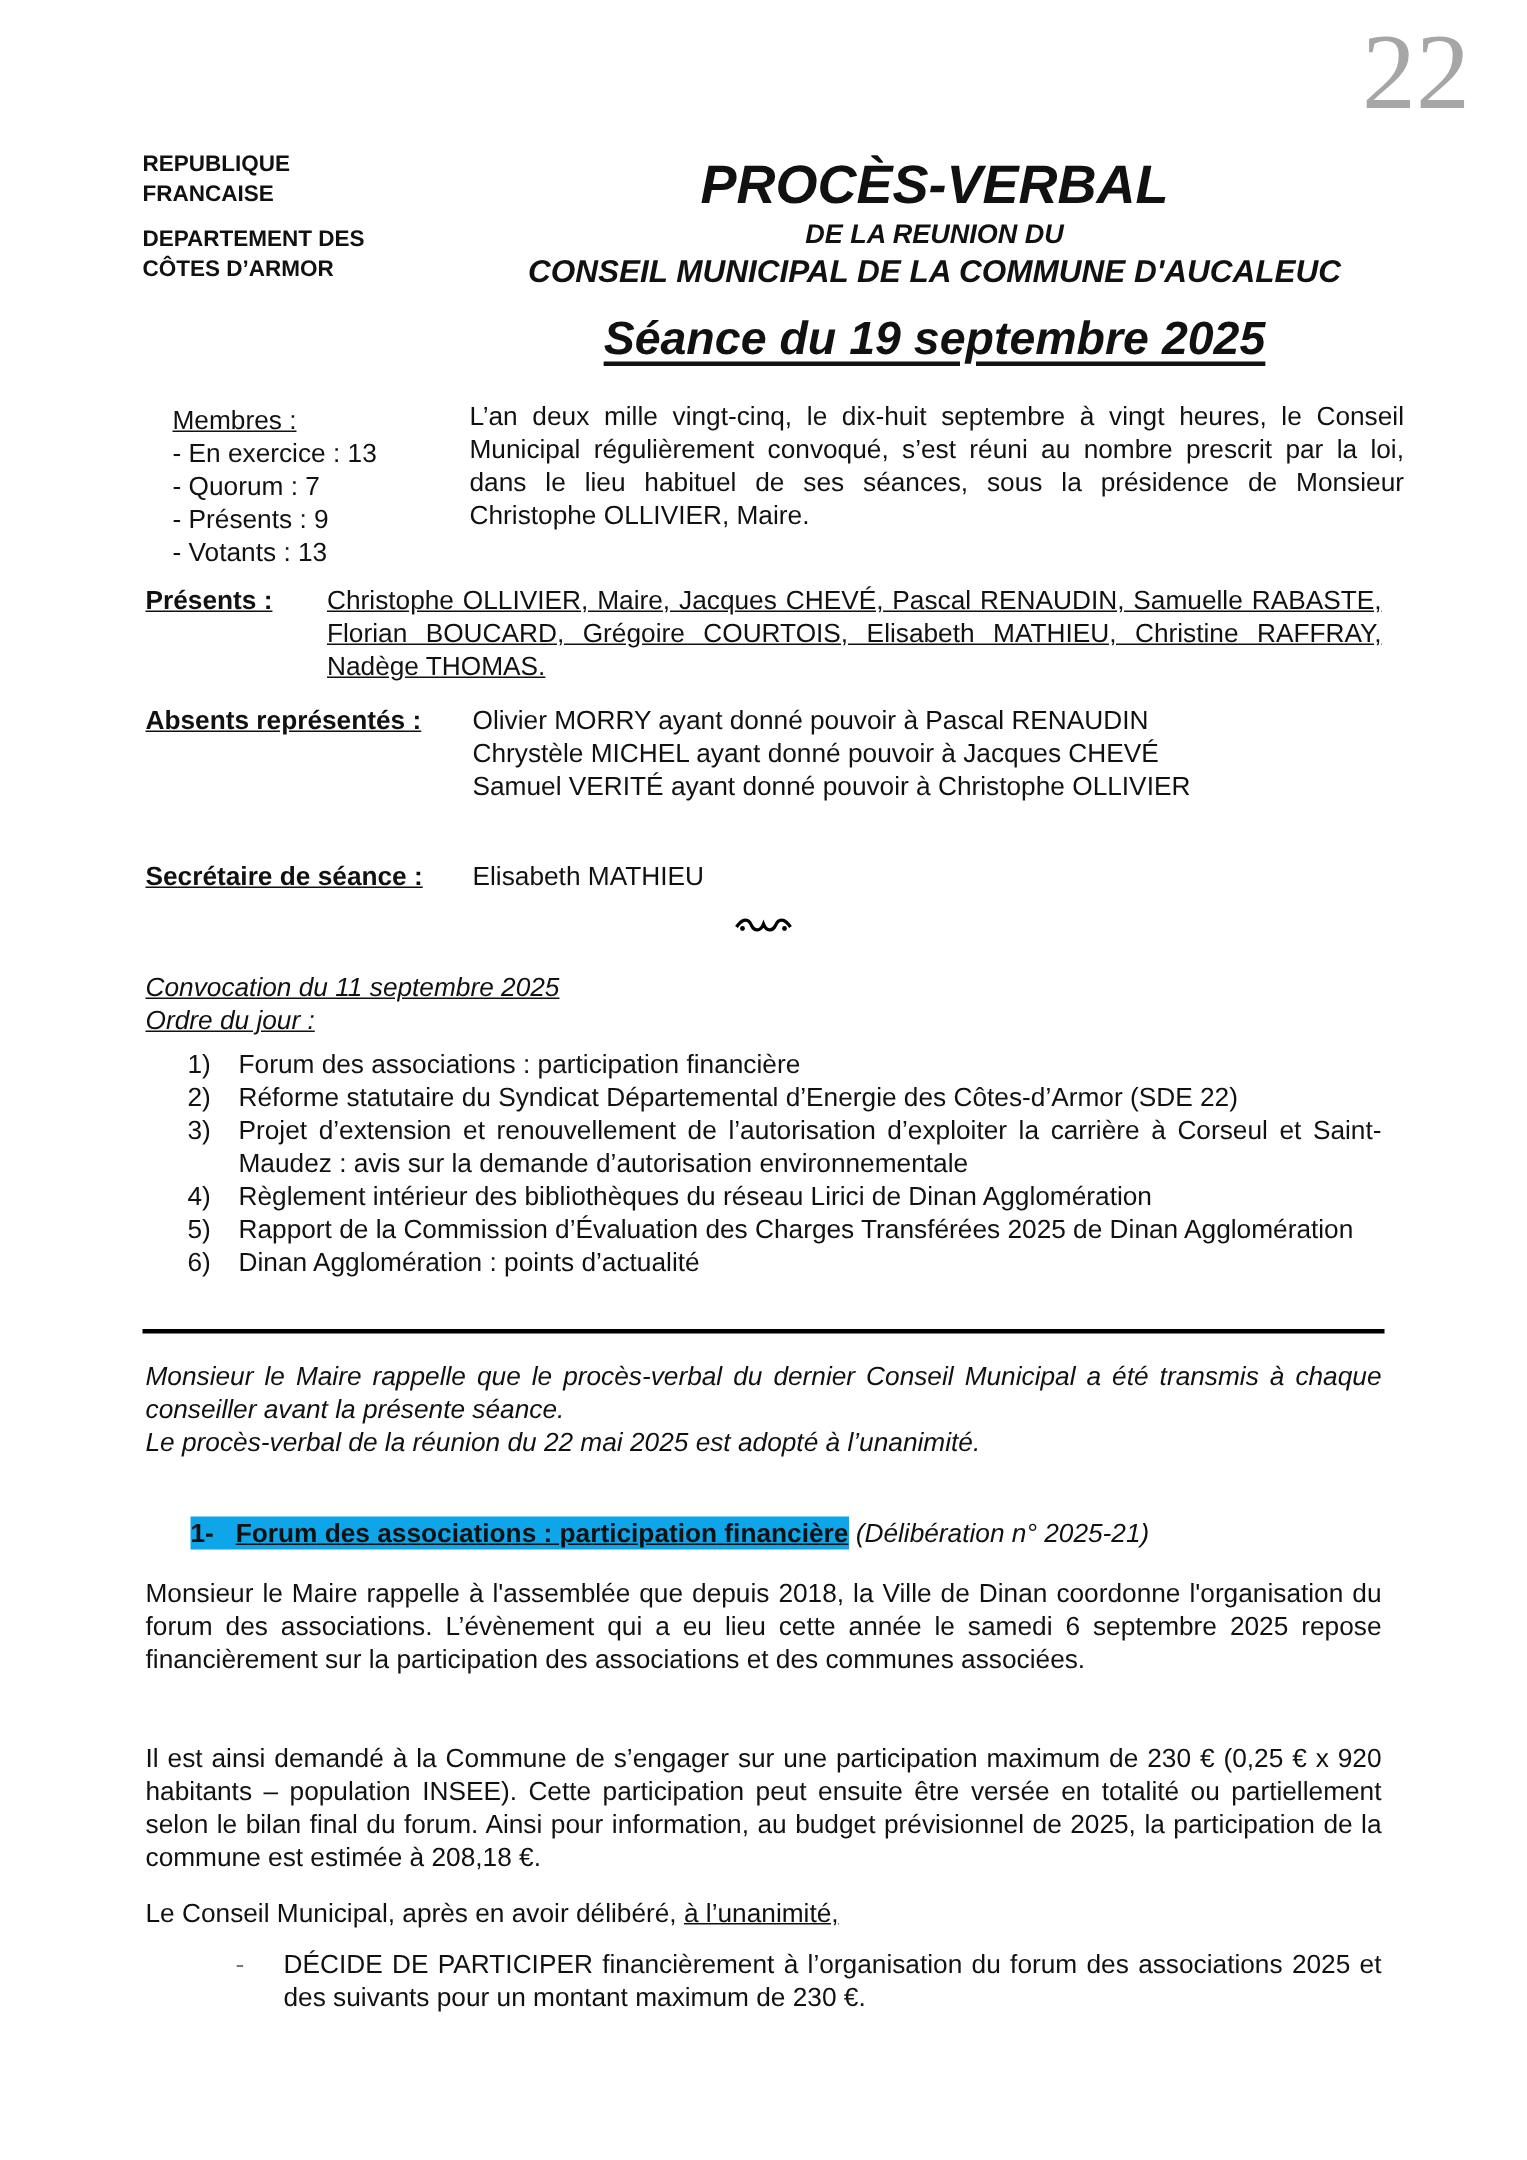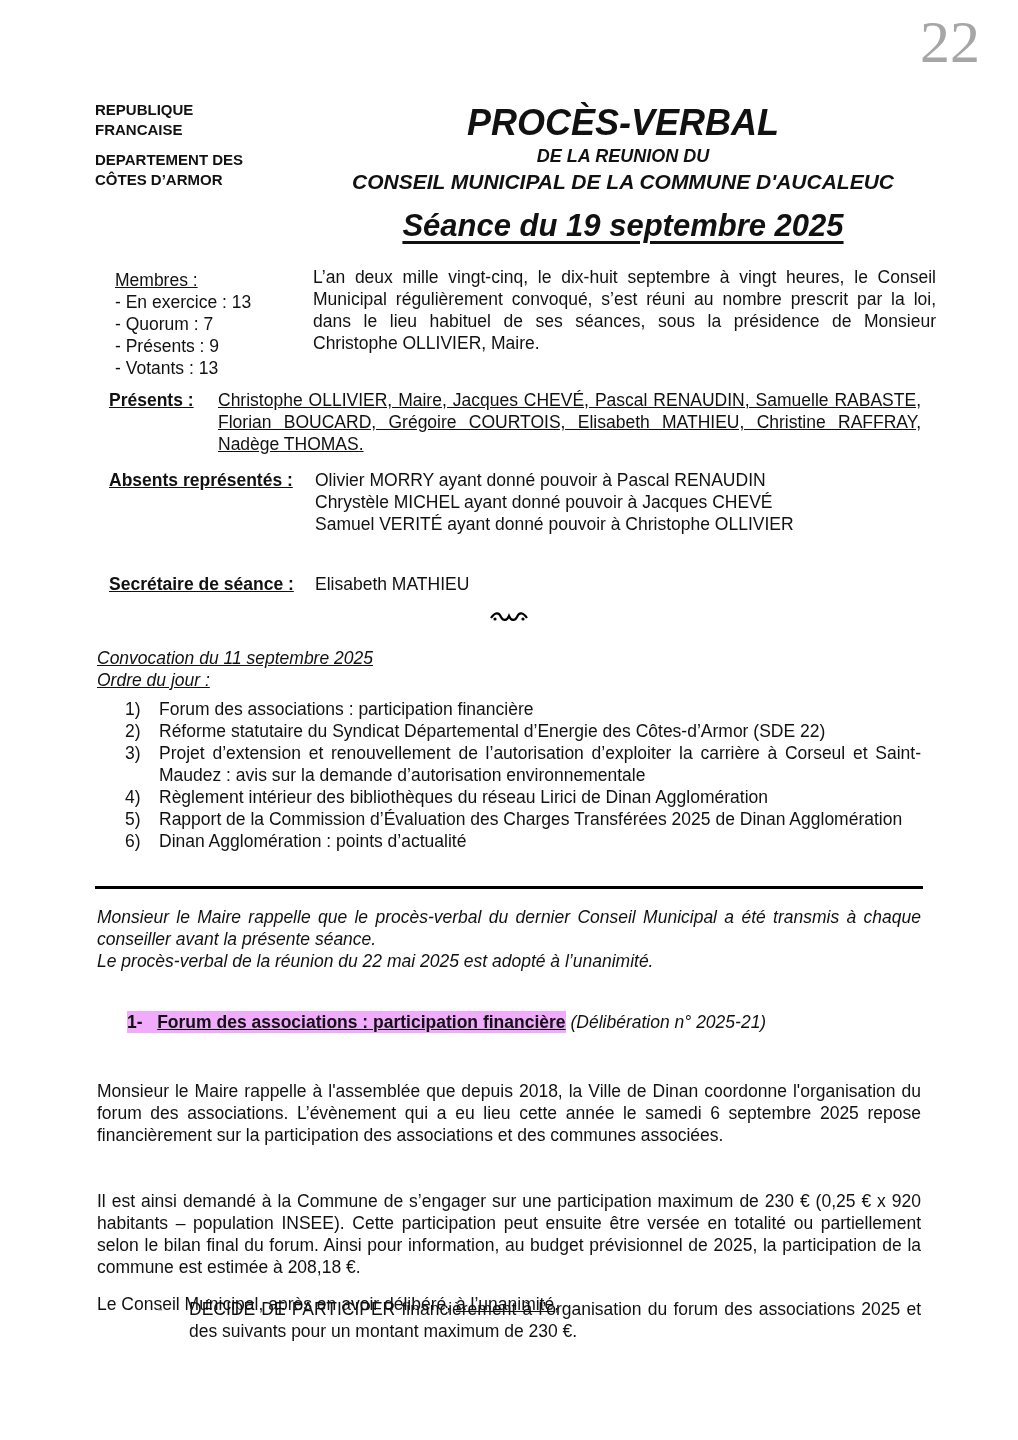"22" .page-num { font-size: 60px -> 72px }
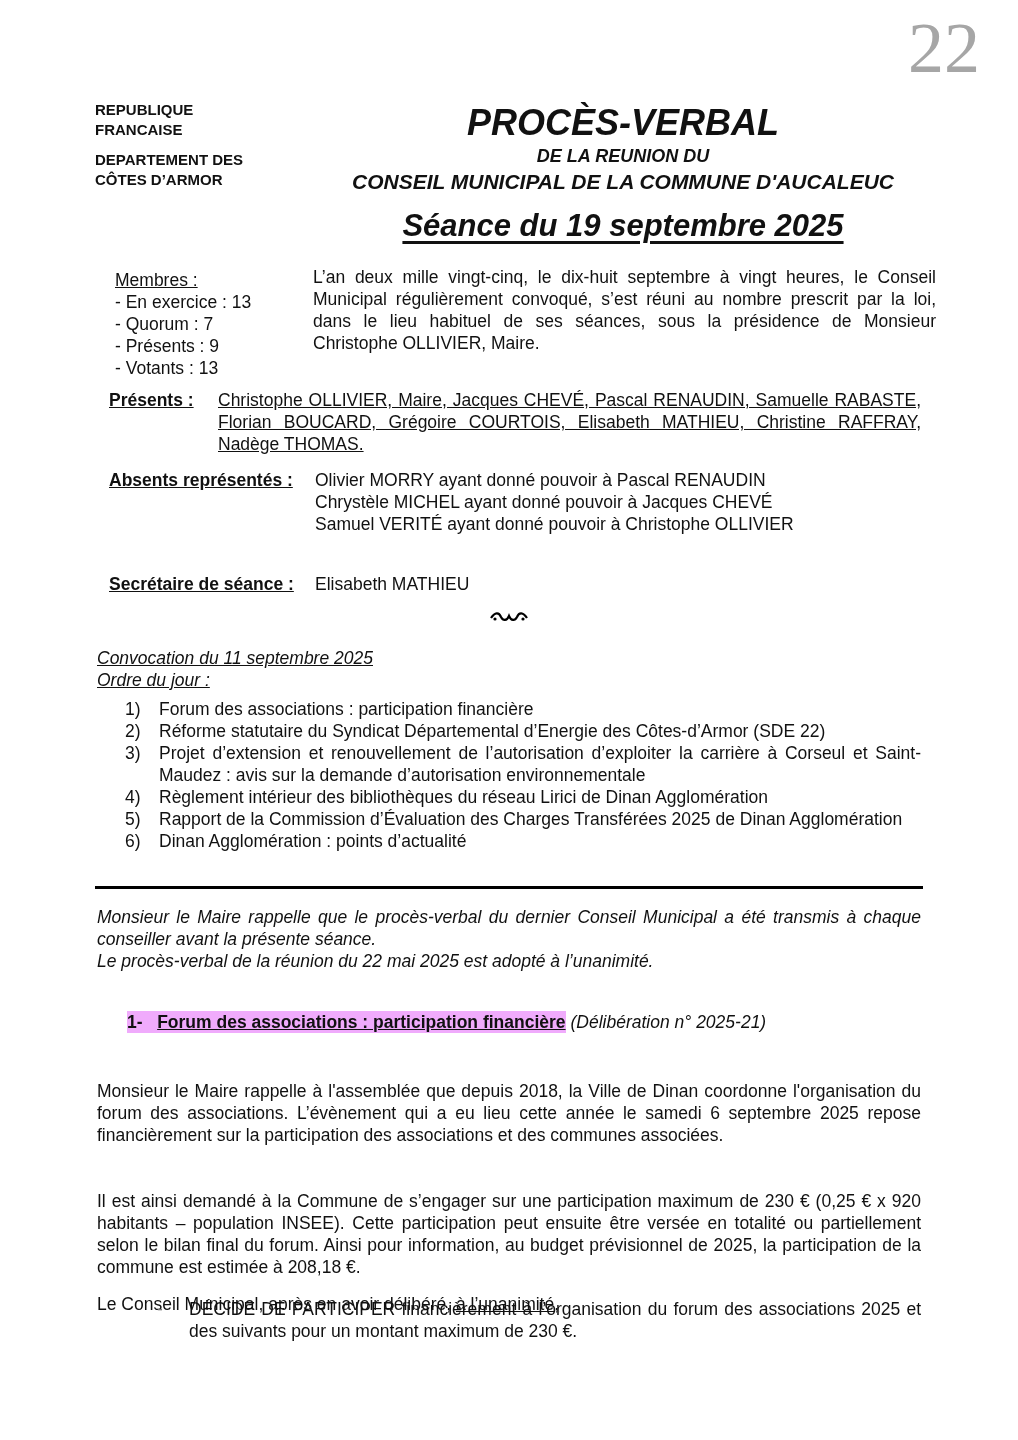"Présents :" .label { margin-left: 12px -> none }
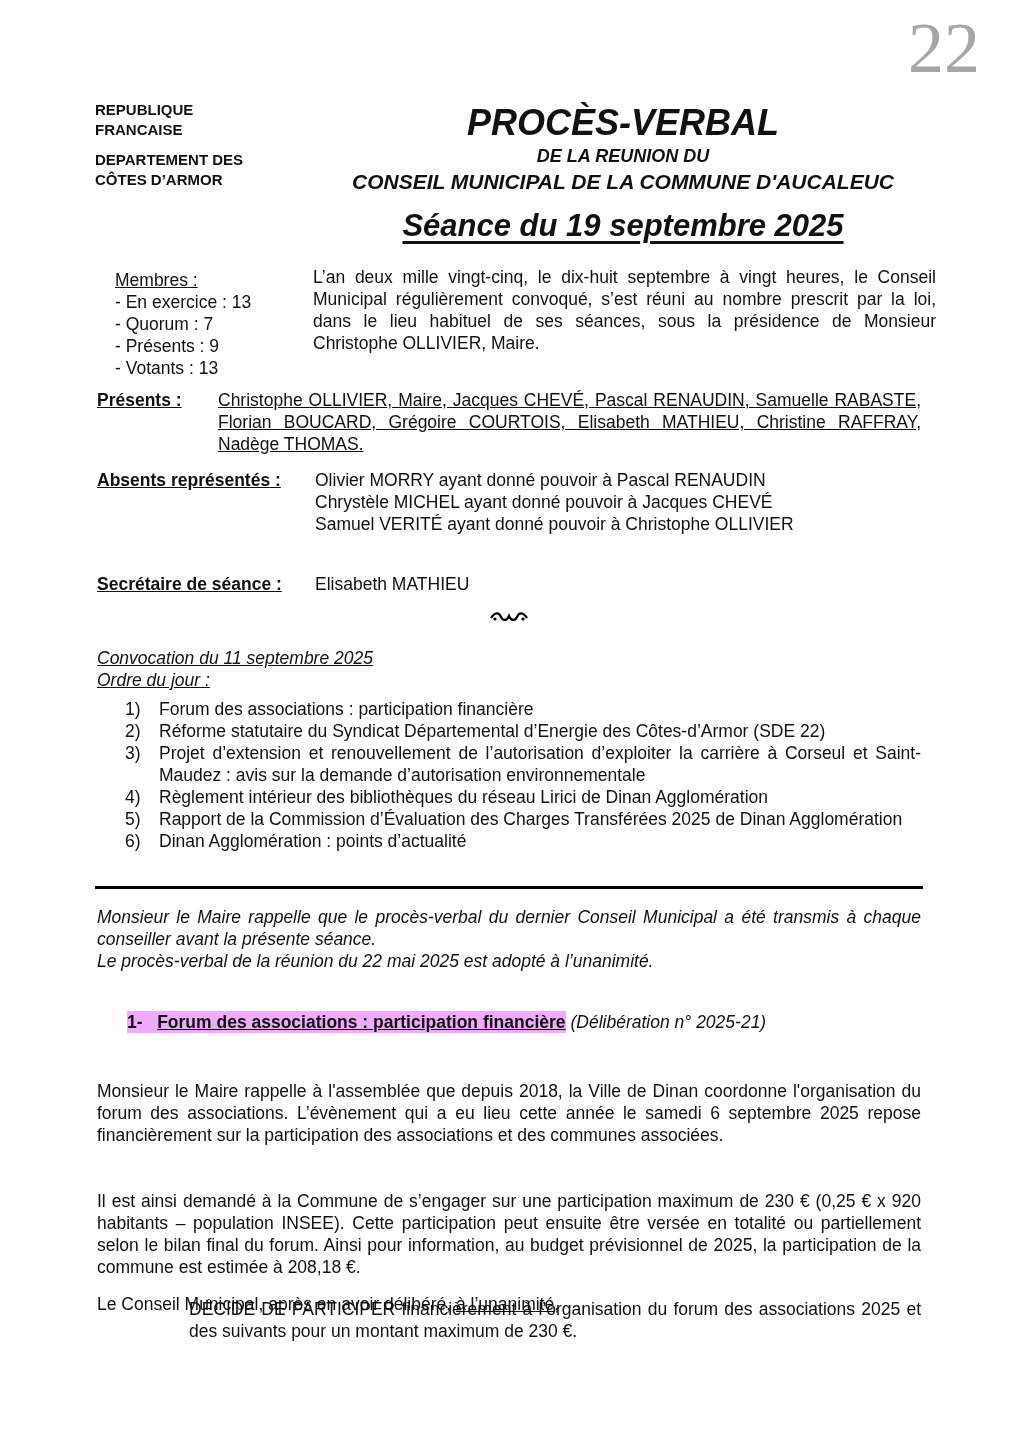"1- Forum des associations :" .section-head .hl { background: #f0abfc -> #0ea5e9 }
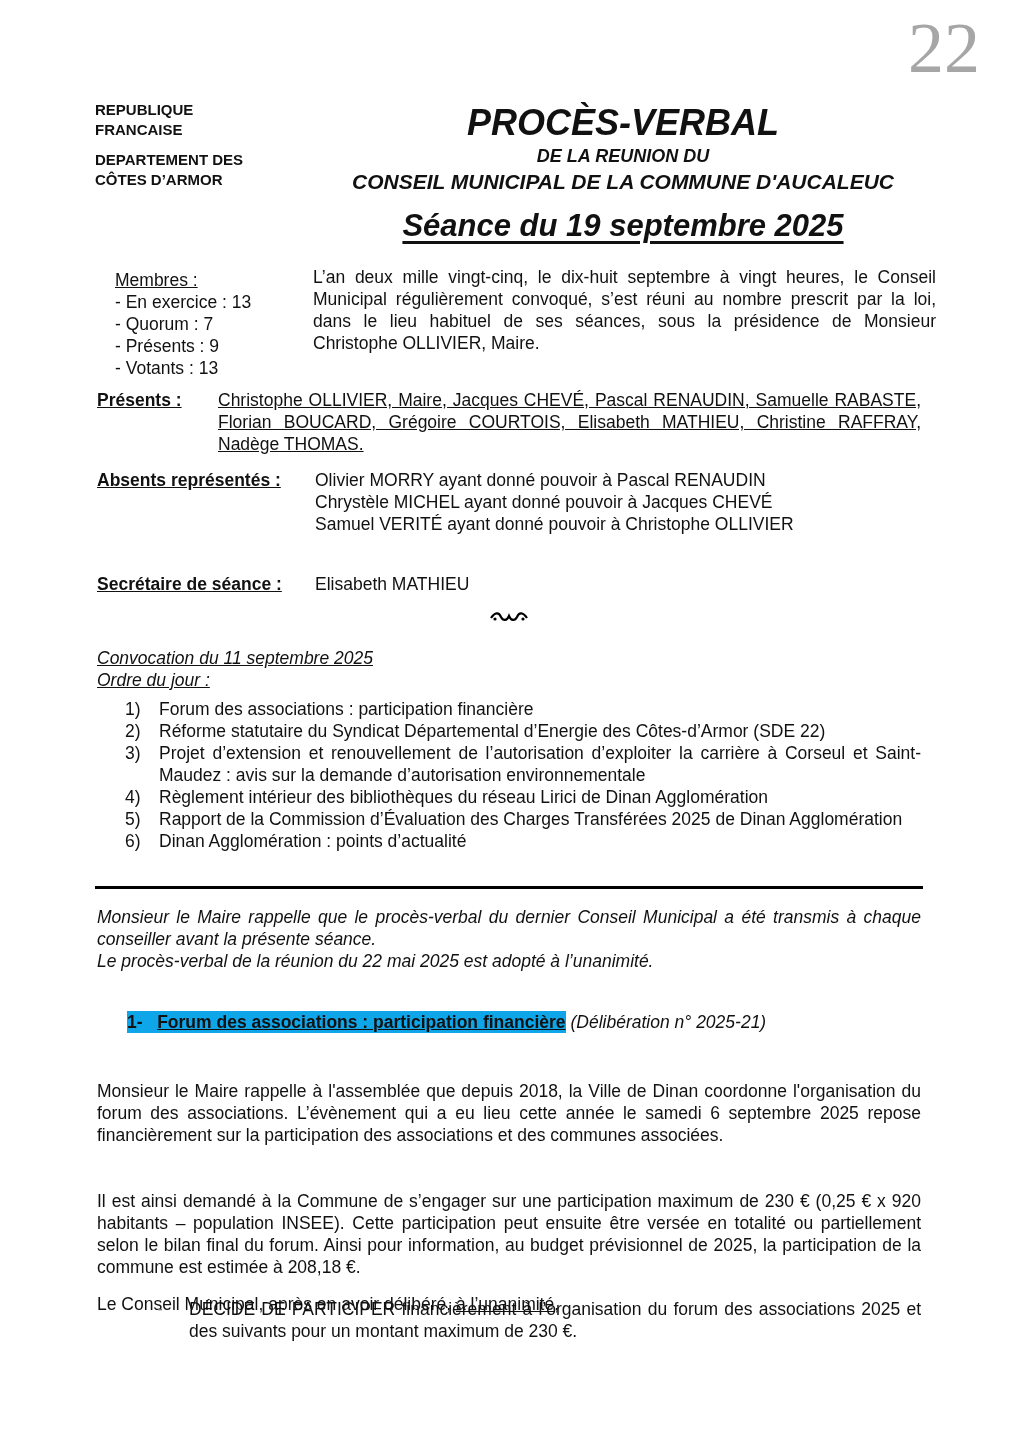"Monsieur le Maire rappelle à" .para { margin-top: 29px -> none }
